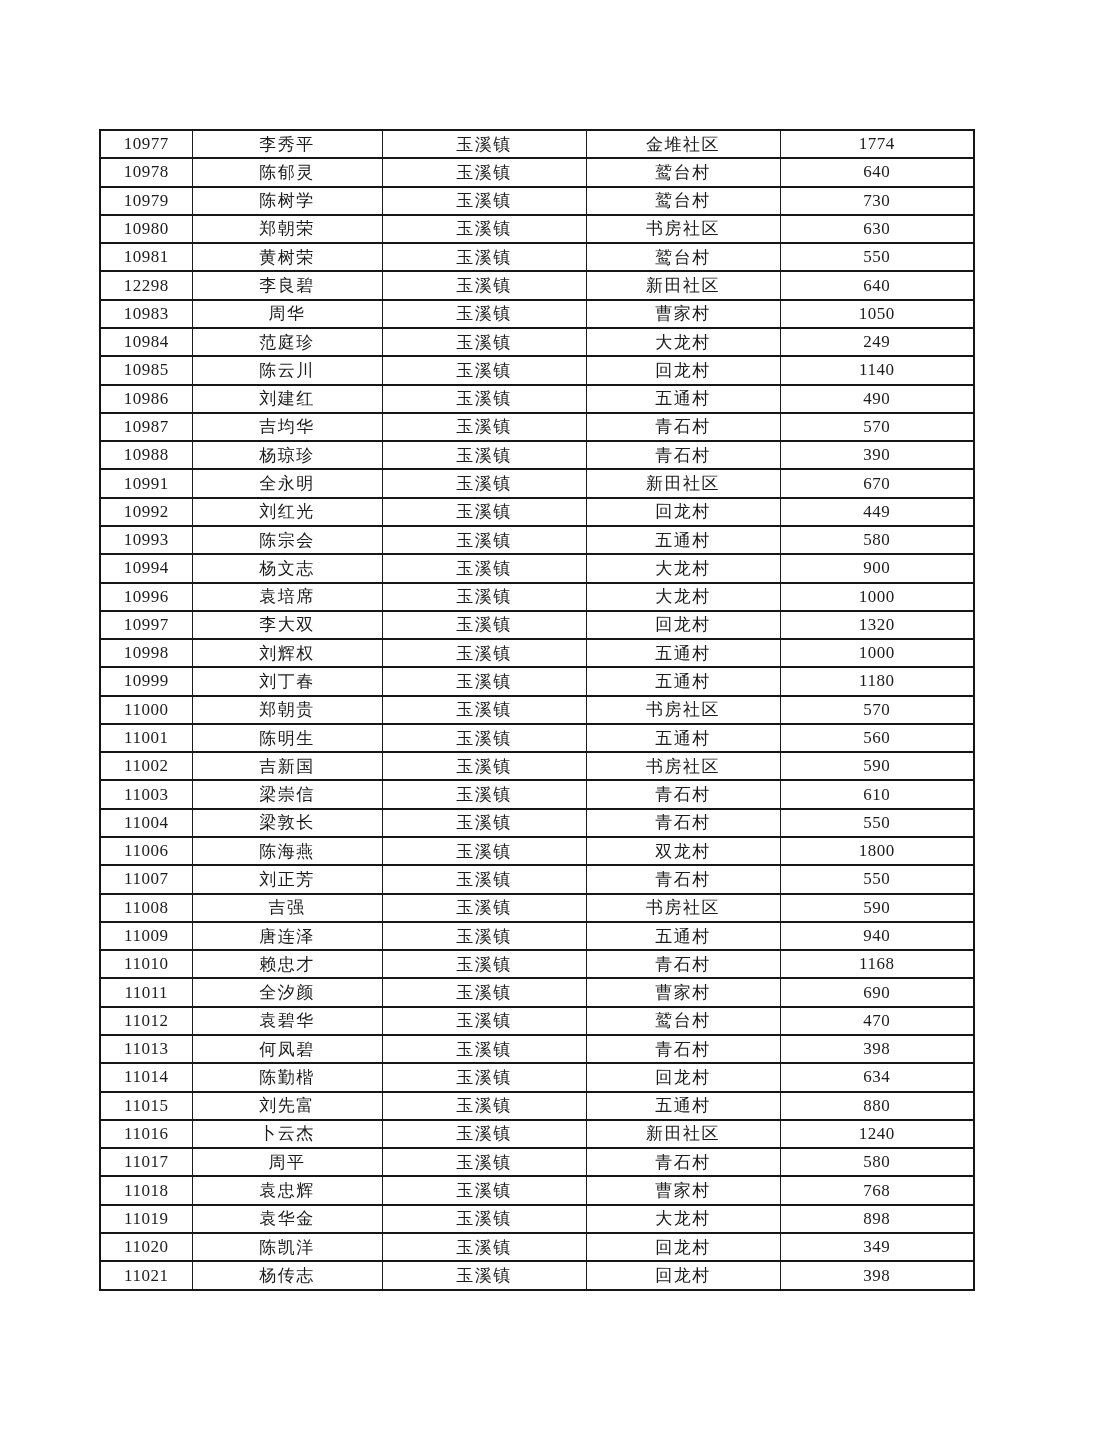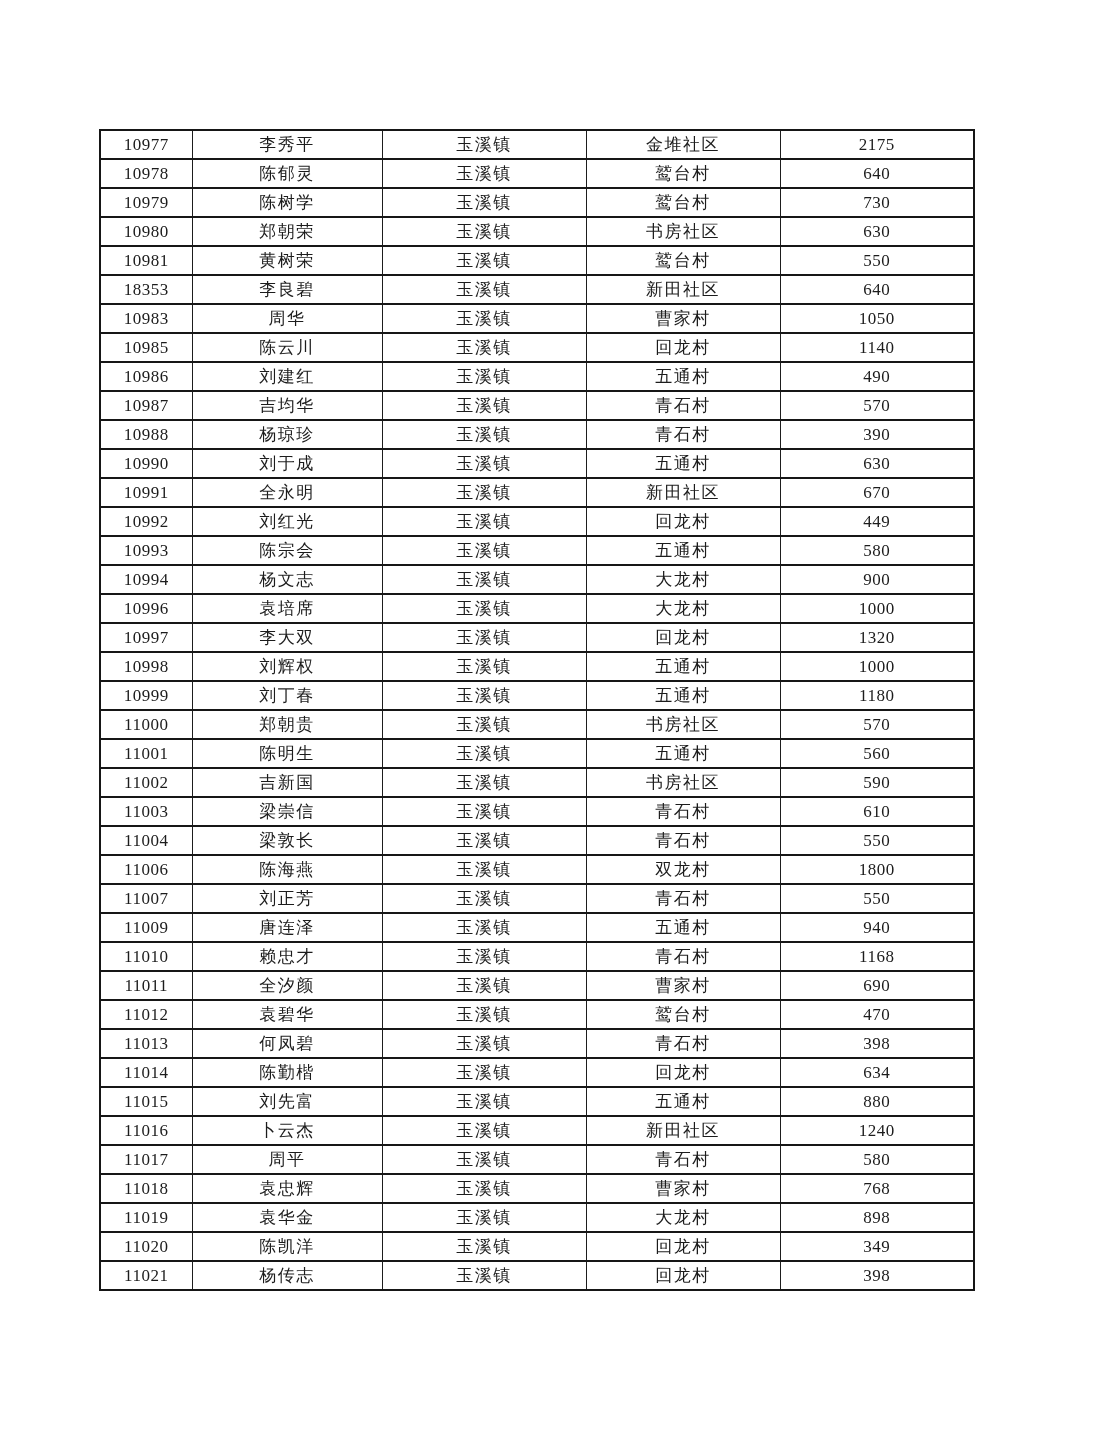"2175" td.cell-amount { text: 2175 -> 1774 }
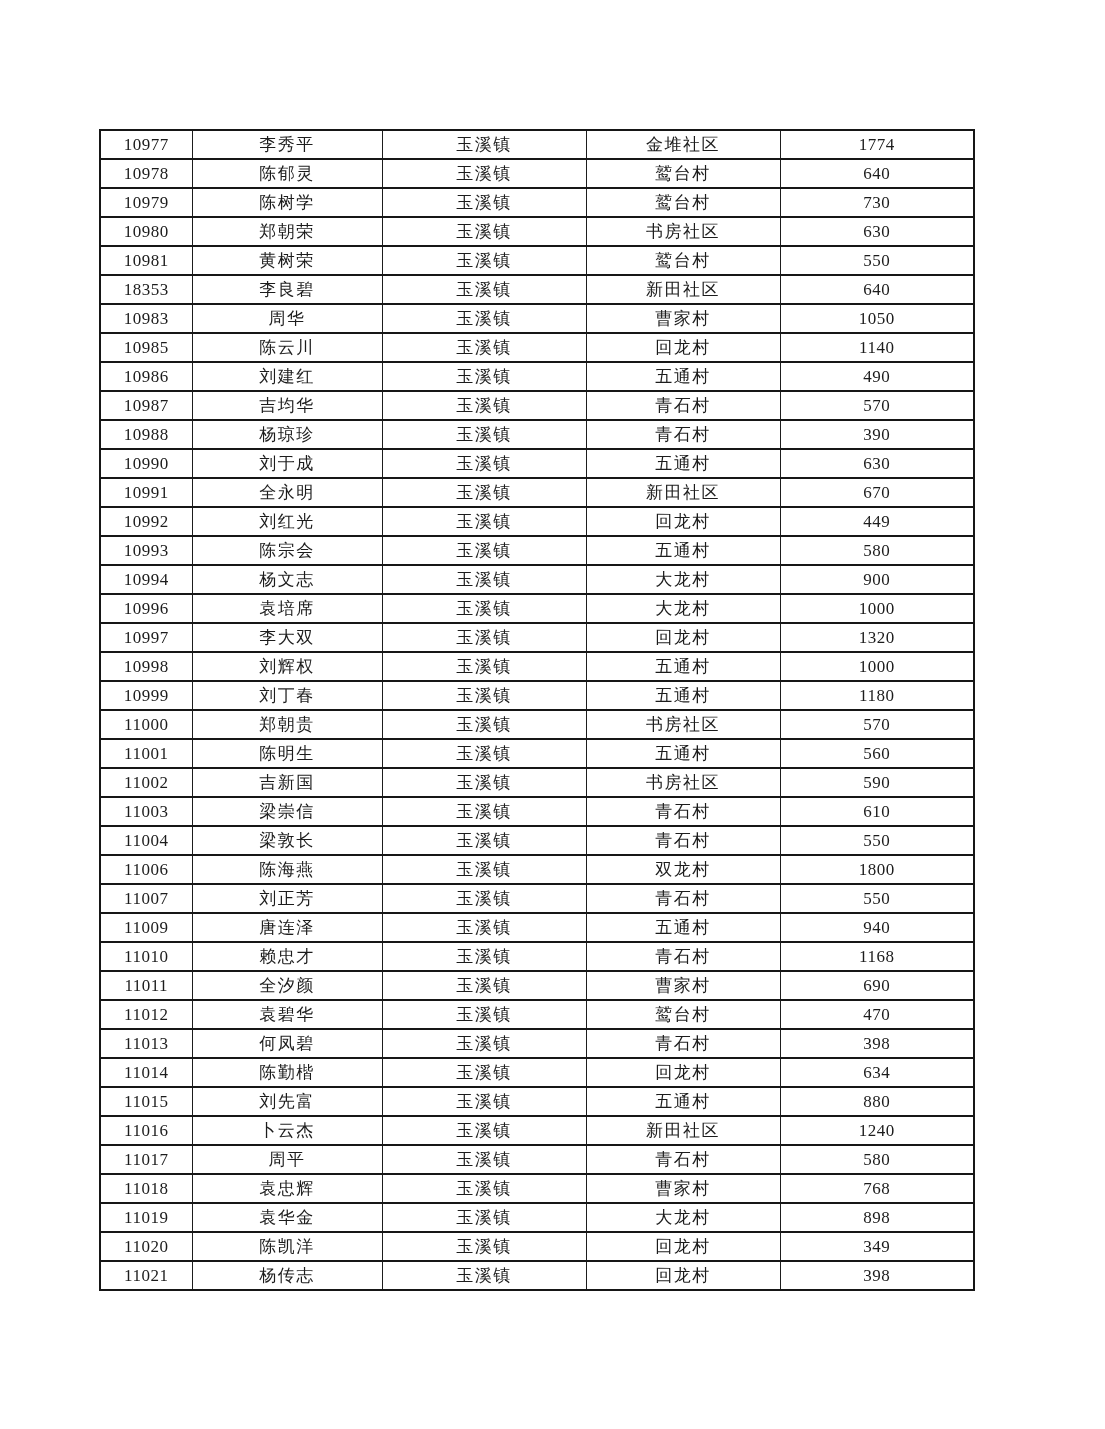"18353" td.cell-id { text: 18353 -> 12298 }
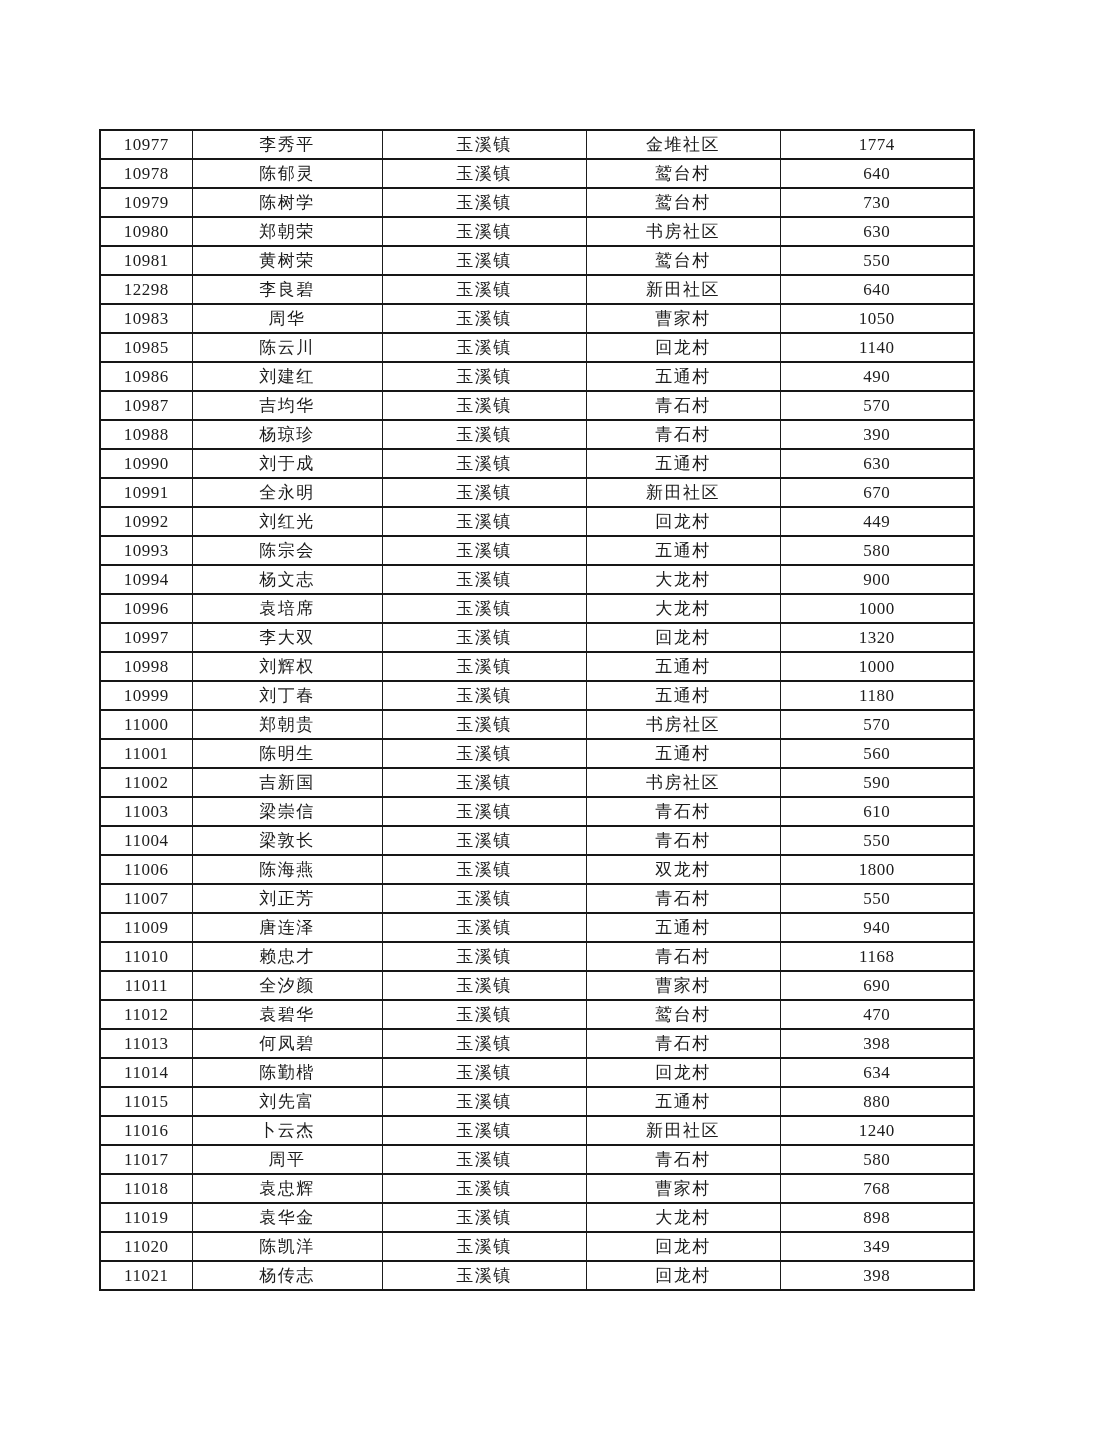"10984" tr { html: none -> <tr> <td>10984</td> <td>范庭珍</td> <td>玉溪镇</td> <td>大龙村</td> <td>249</td> </tr> }
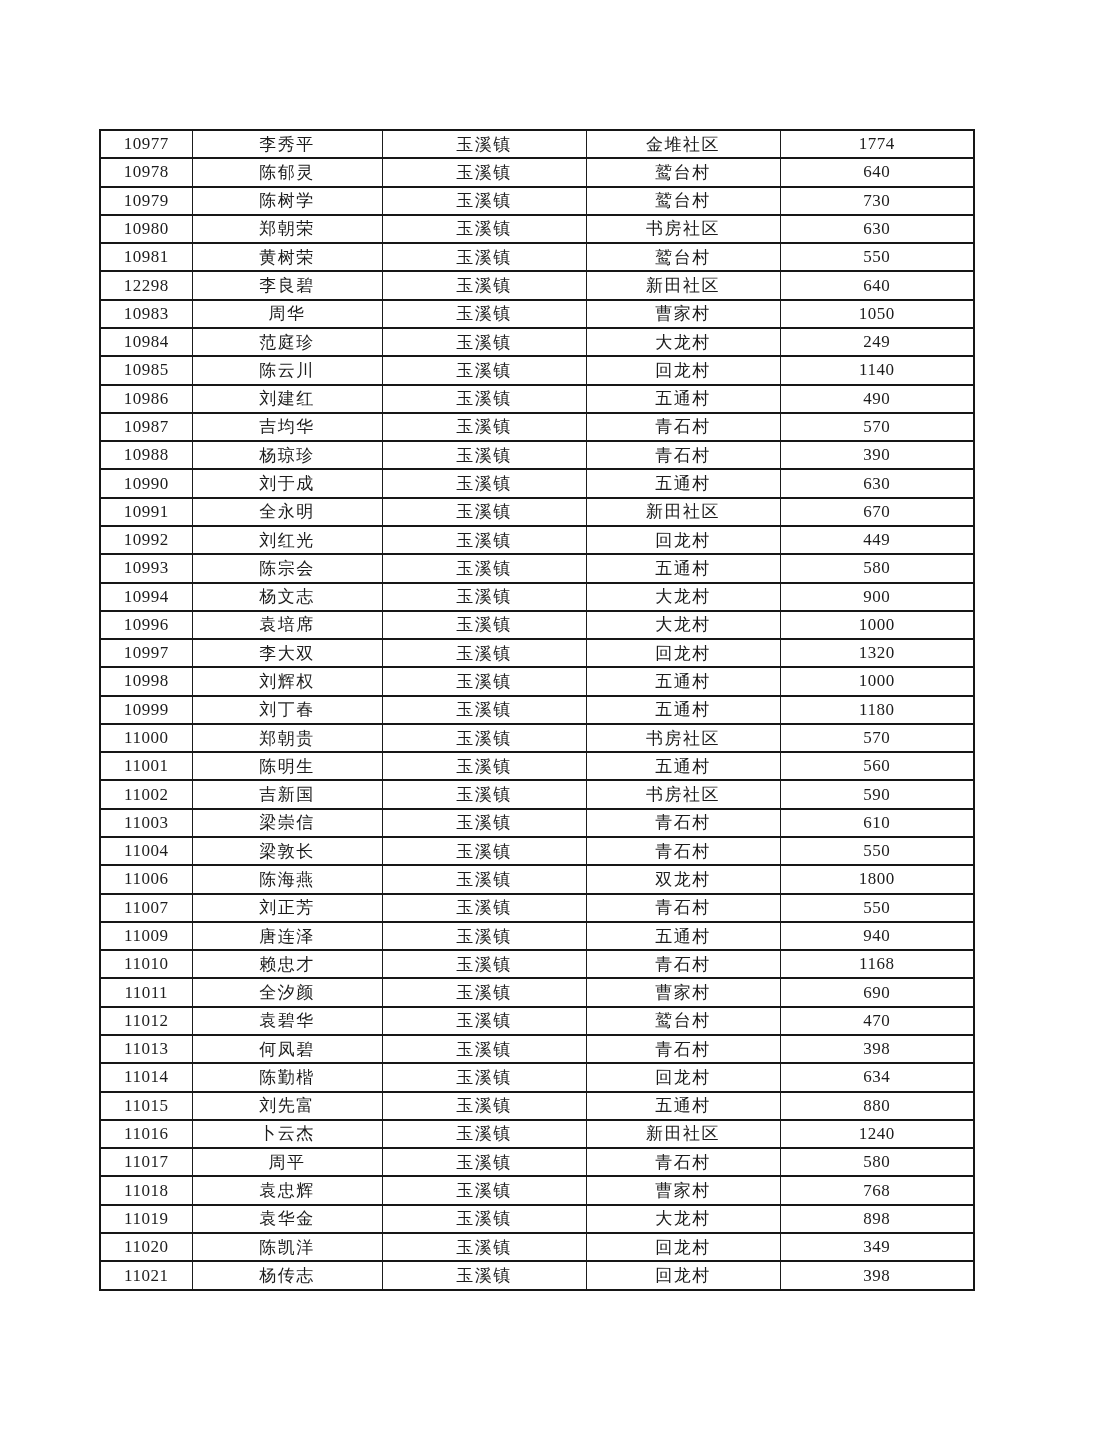"10990" tr { html: <tr> <td>10990</td> <td>刘于成</td> <td>玉溪镇</td> <td>五通村</td> <td>630</td> </tr> -> none }
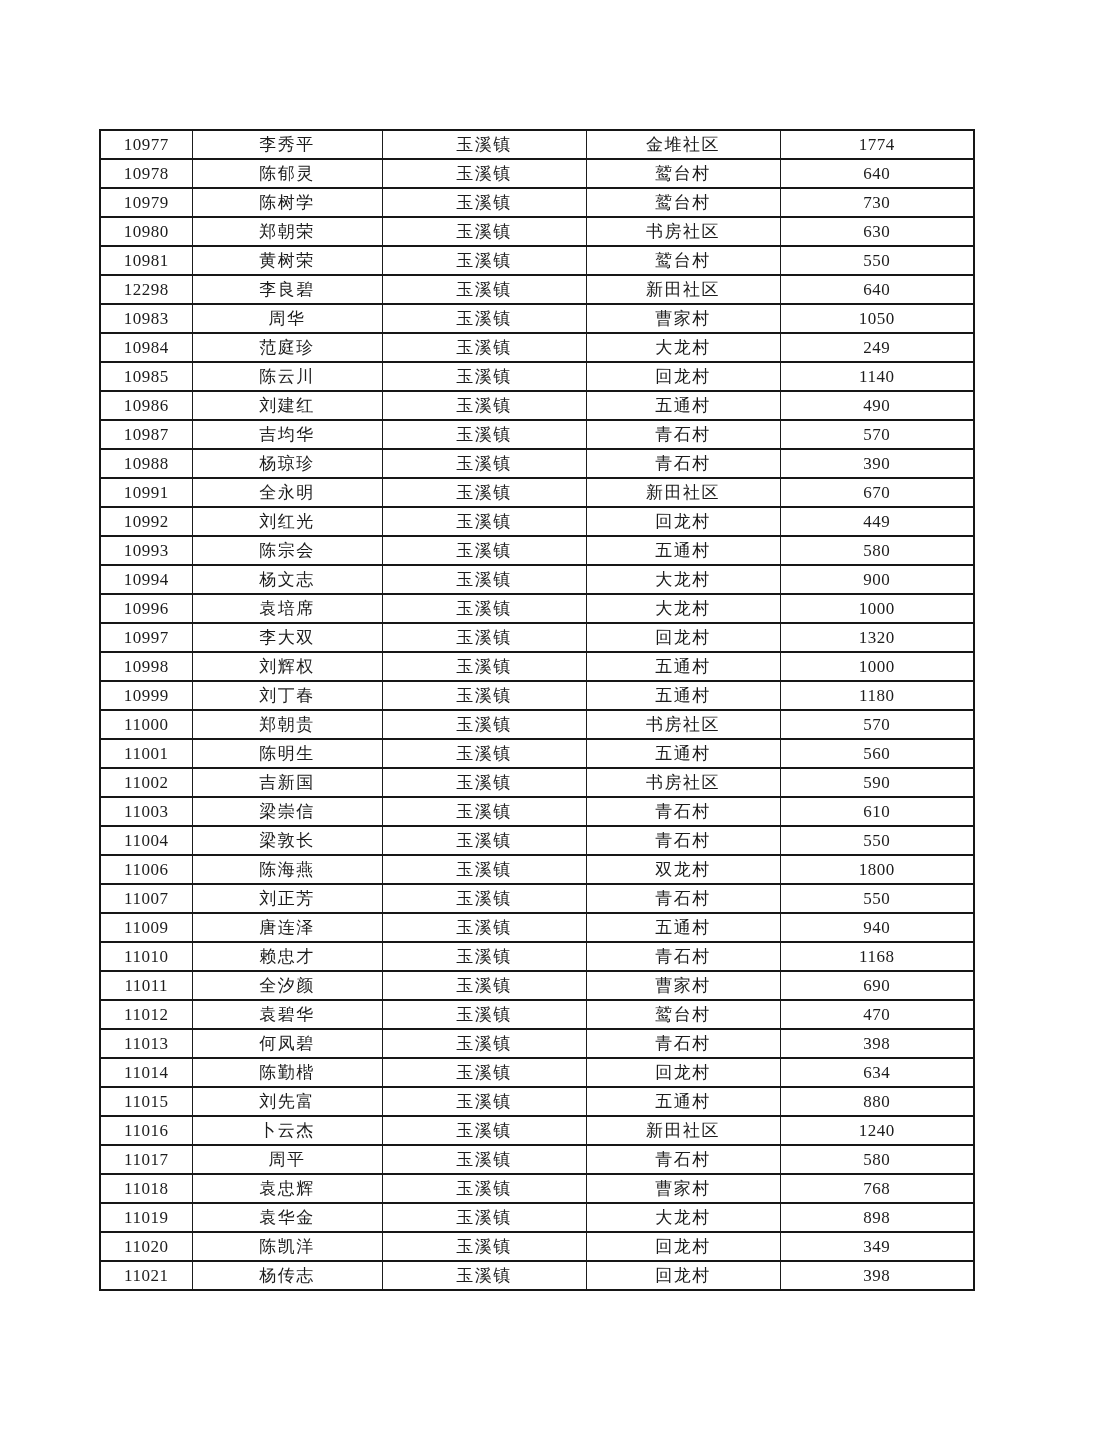"11008" tr { html: none -> <tr> <td>11008</td> <td>吉强</td> <td>玉溪镇</td> <td>书房社区</td> <td>590</td> </tr> }
